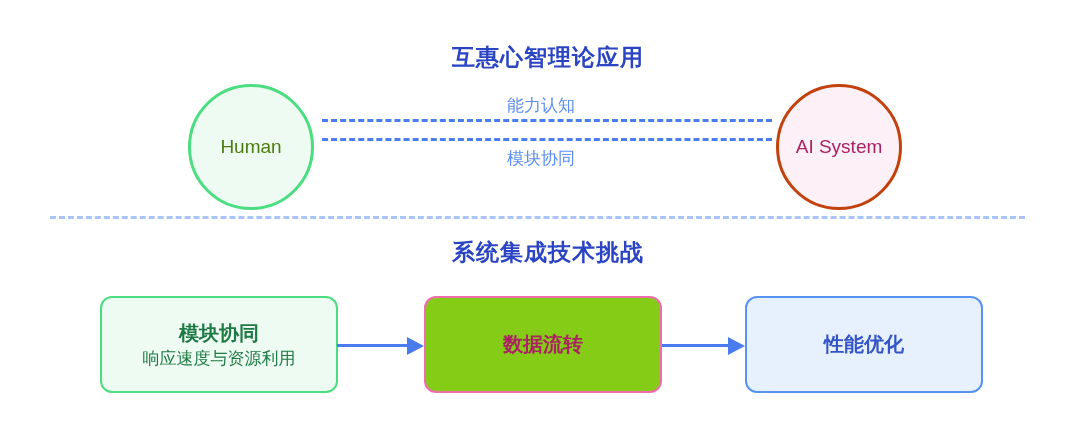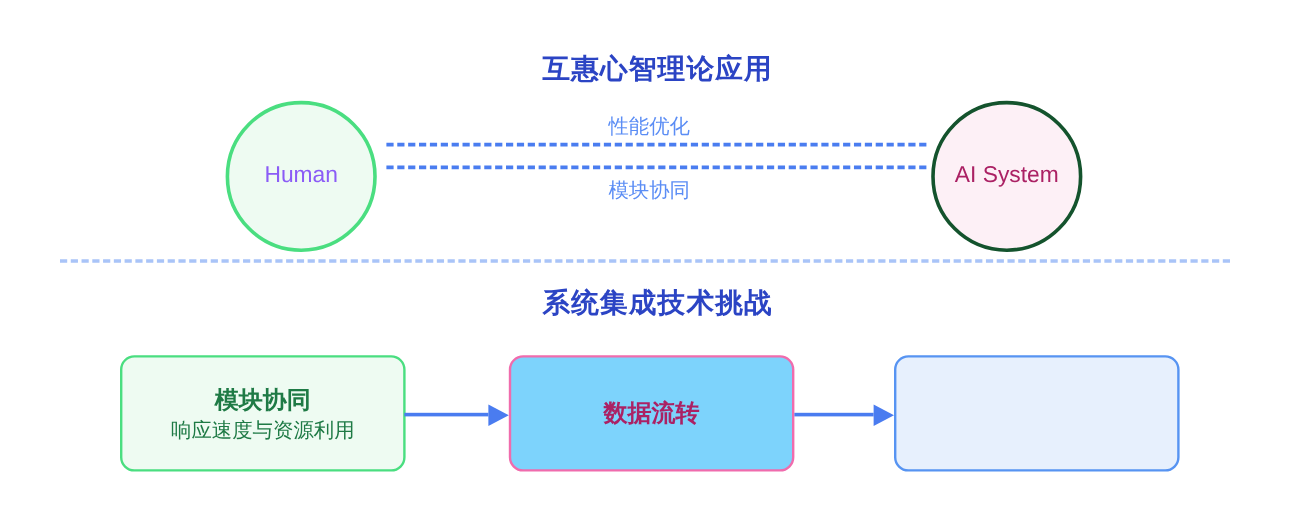"性能优化" div.link-label { text: 性能优化 -> 能力认知 }
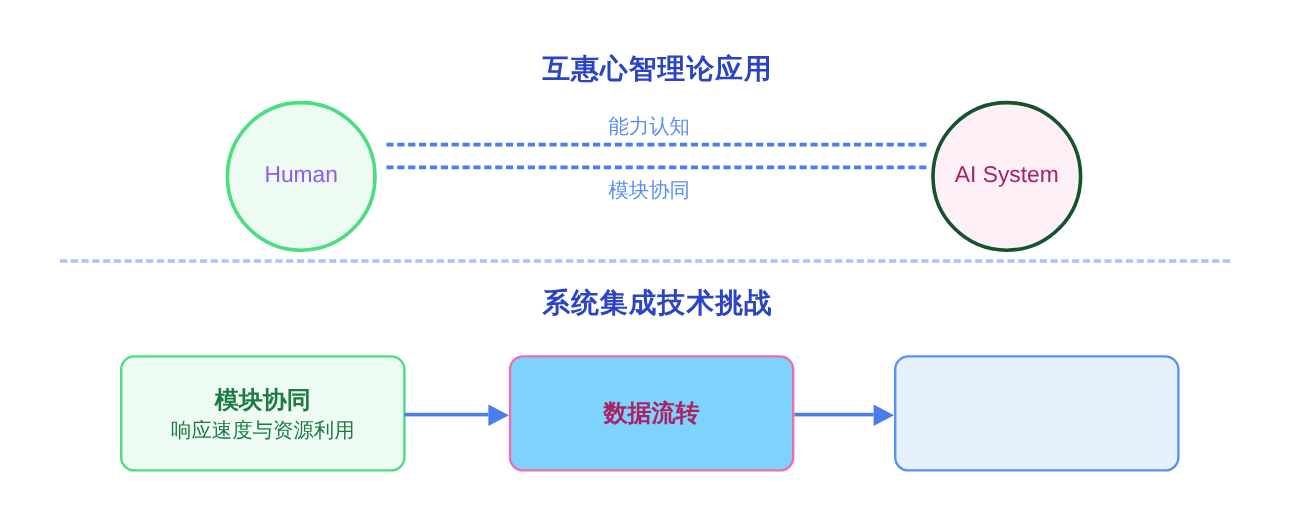"Human" .node-human { color: #8b5cf6 -> #4d7c0f }
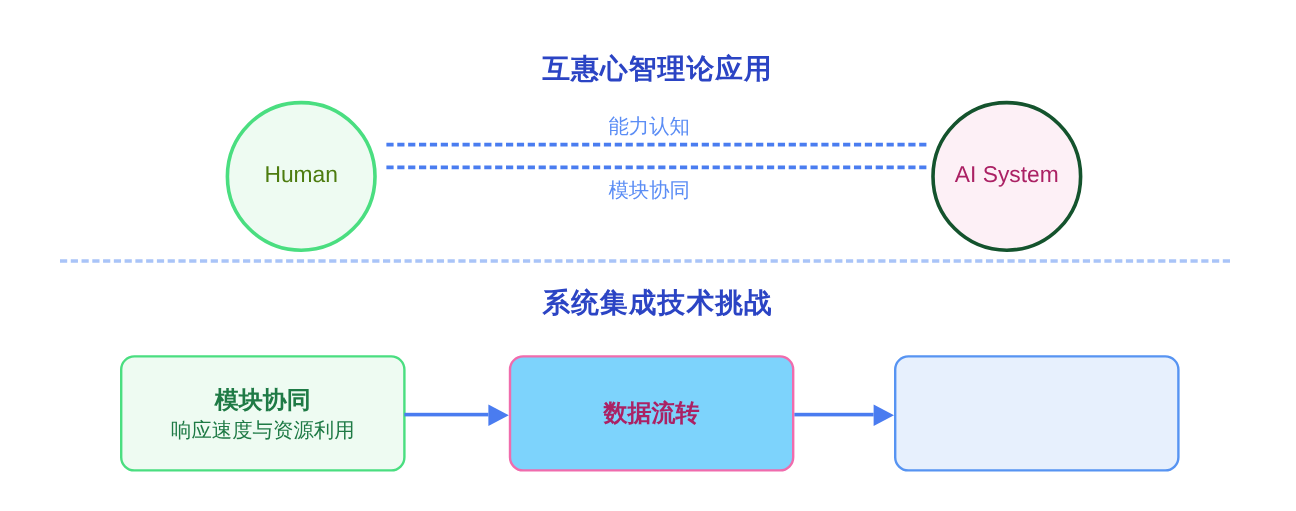"AI System" .node-ai { border: 3px solid #14532d -> 3px solid #c2410c }
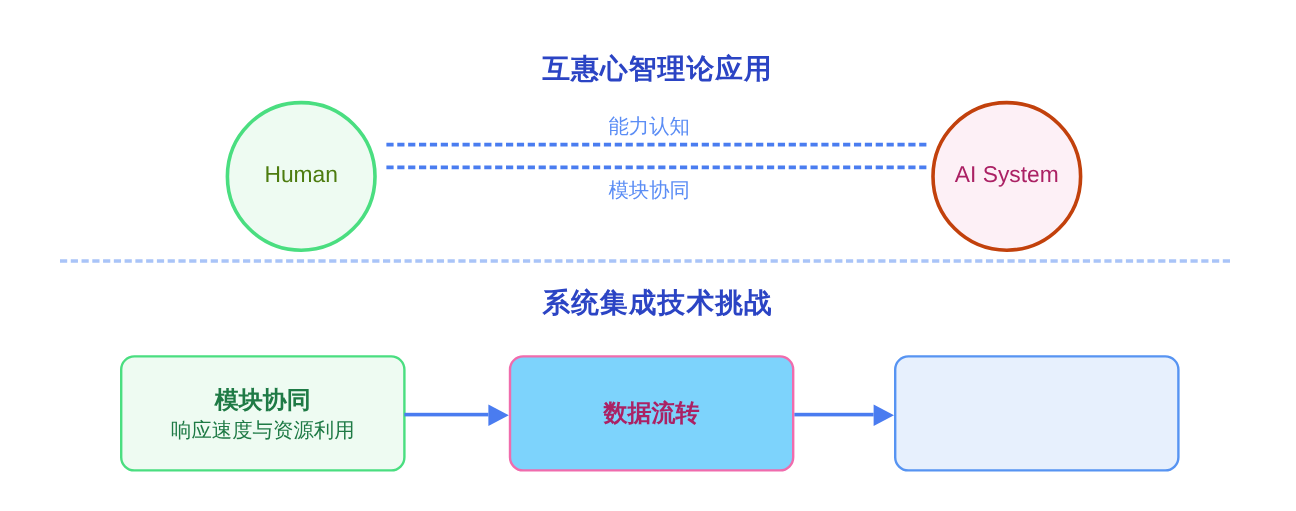"数据流转" .box-pink { background: #7dd3fc -> #84cc16 }
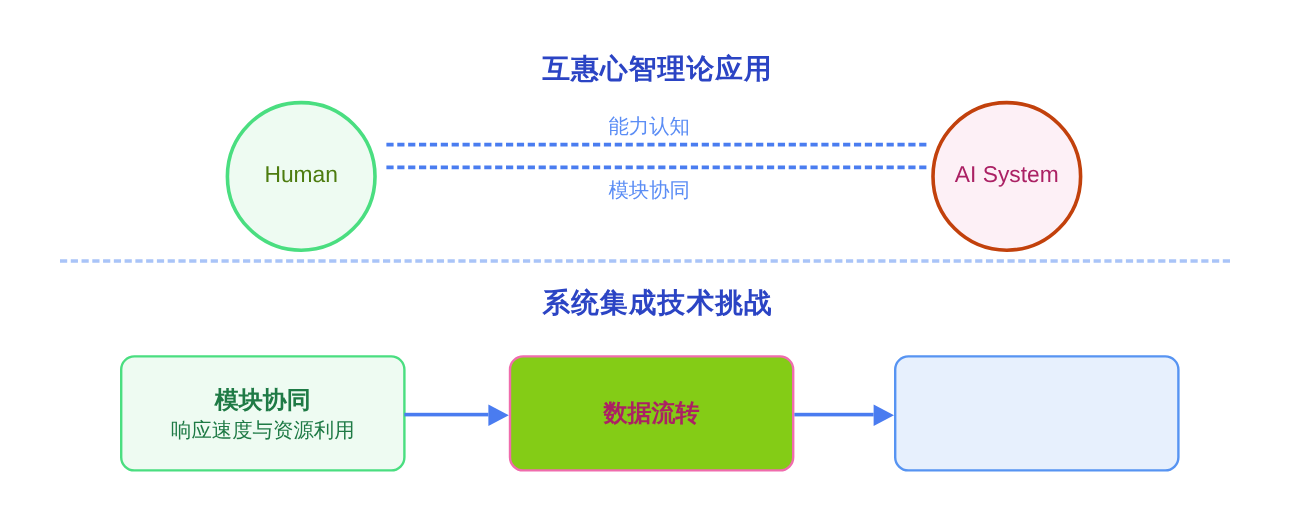"性能优化" div.box-title { html: none -> <div>性能优化</div> }
